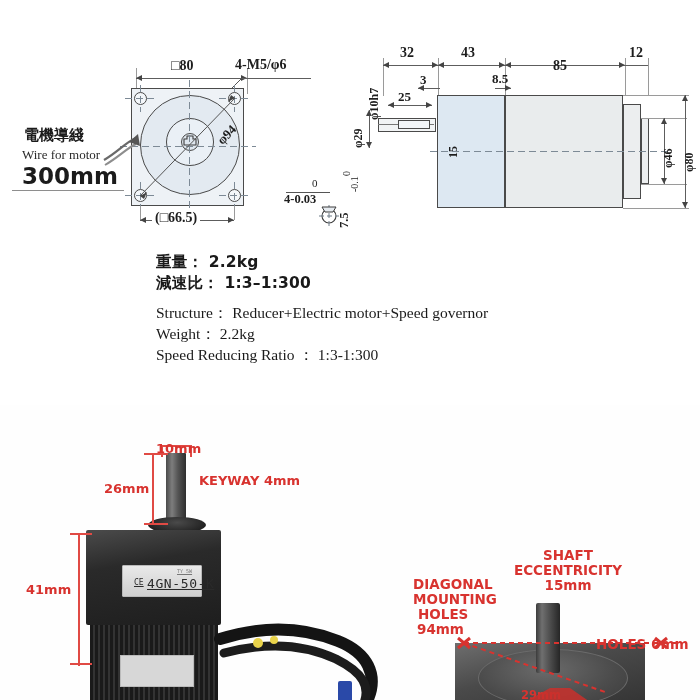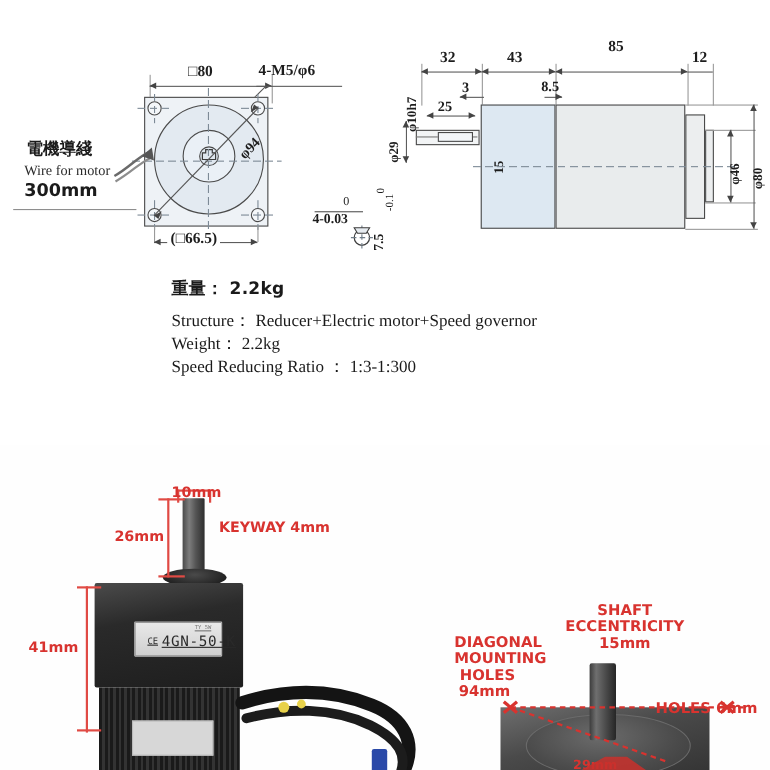"85" div.lbl { top: 36px -> 59px }
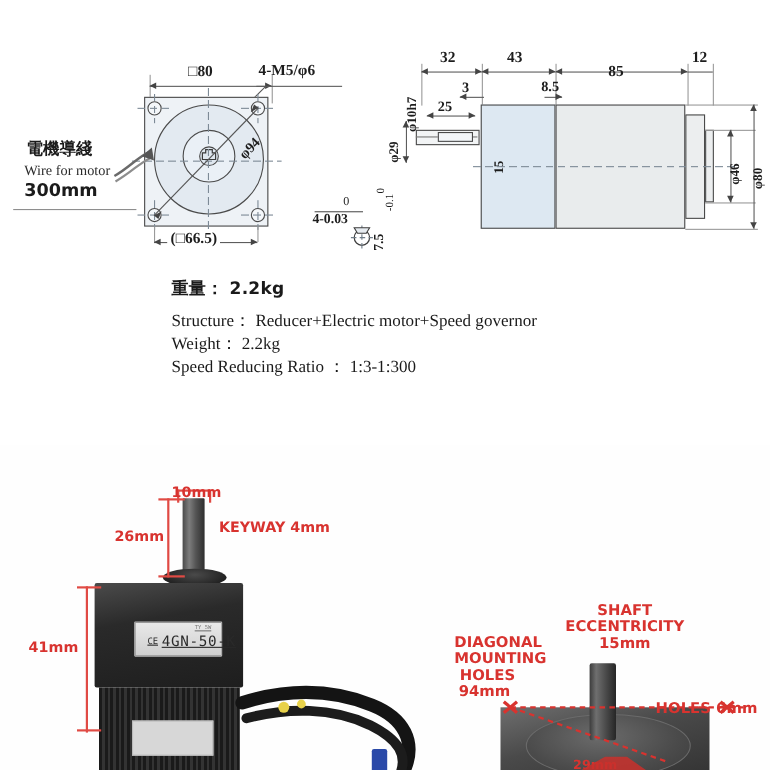"300mm" div.lbl { font-size: 16px -> 23px }
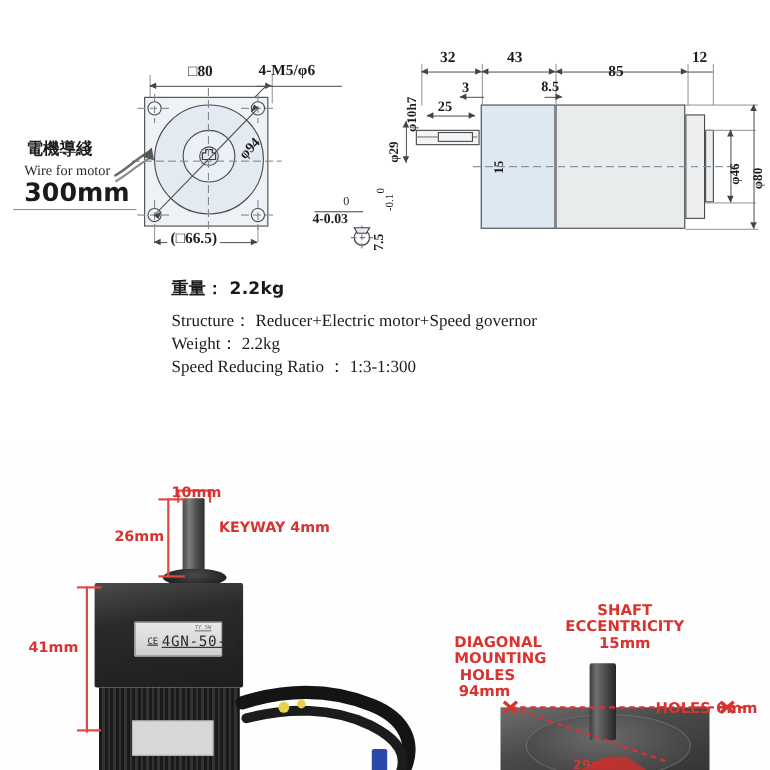"減速比： 1:3–1:300" div.spec-cn { html: none -> <div>減速比： 1:3–1:300</div> }
